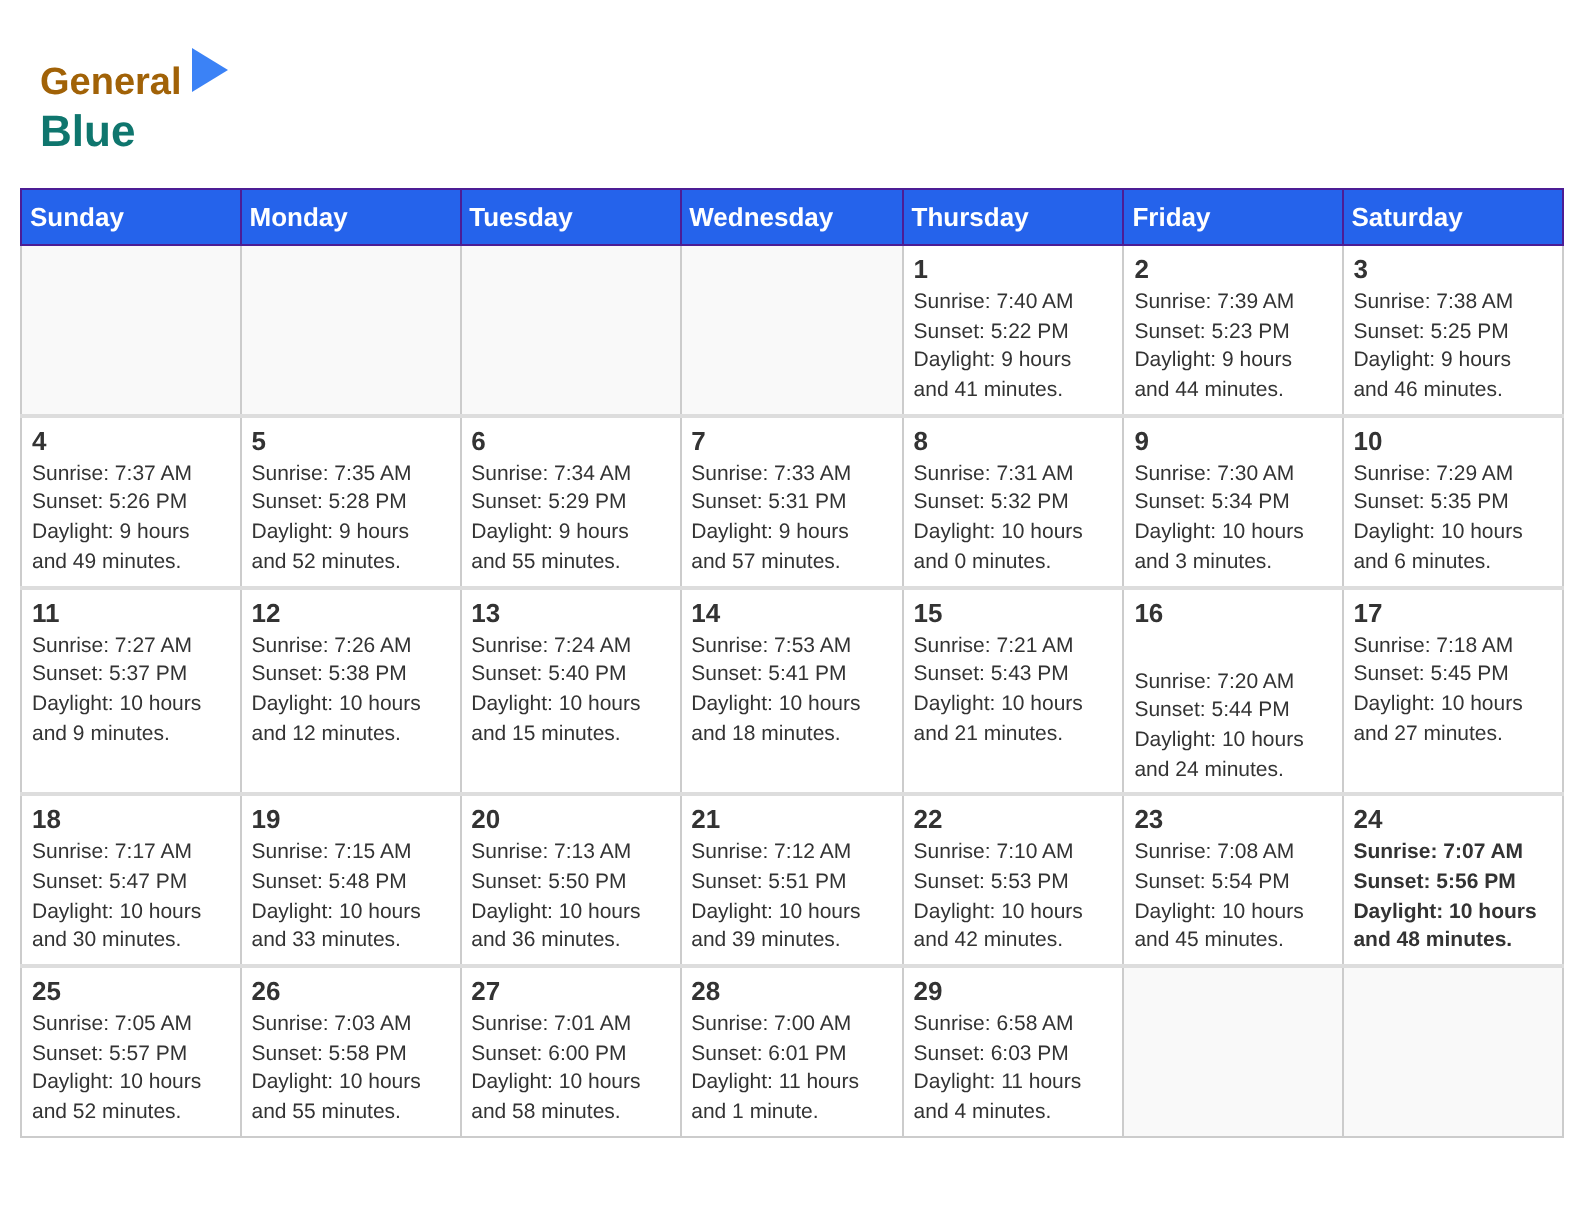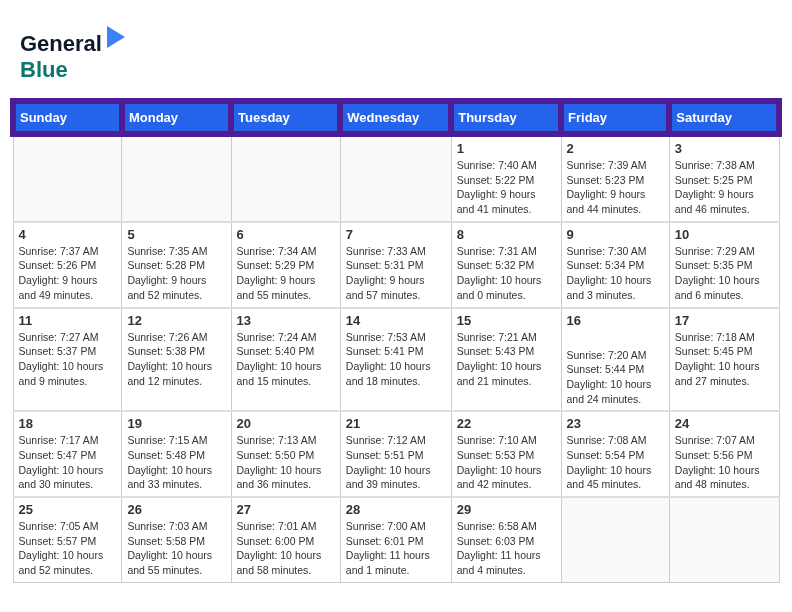"General" span { color: #0f172a -> #a16207; font-size: 22px -> 19px }
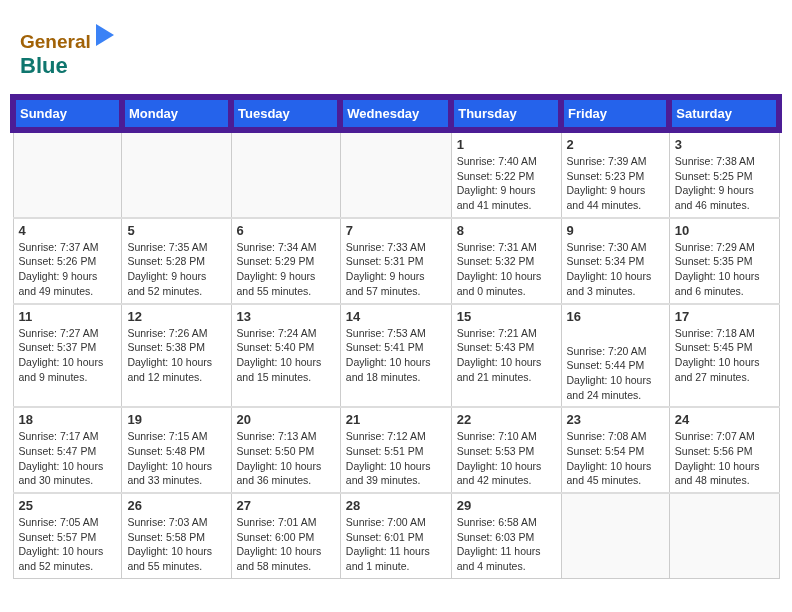"Sunday" .calendar th { border: 6px solid #4c1d95 -> 1px solid #4c1d95 }
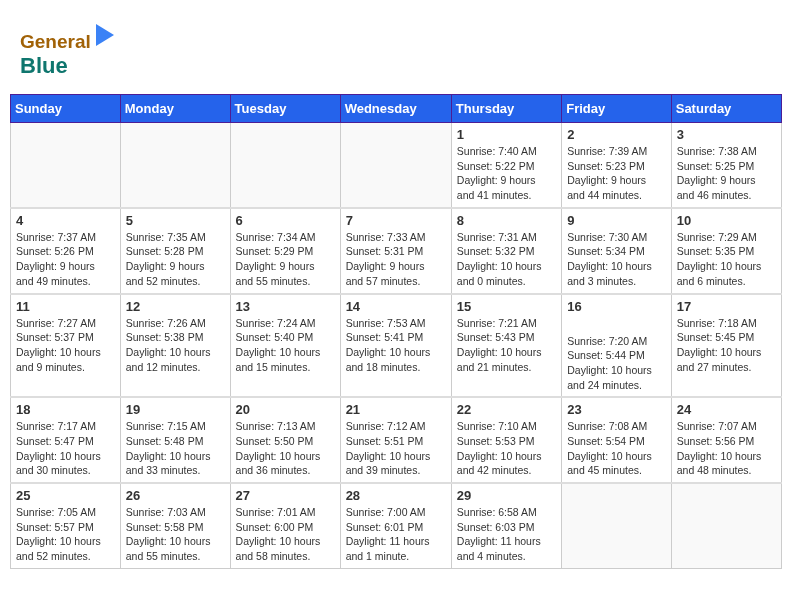"Sunrise: 7:07 AM" div.day-info { font-weight: none -> bold }
